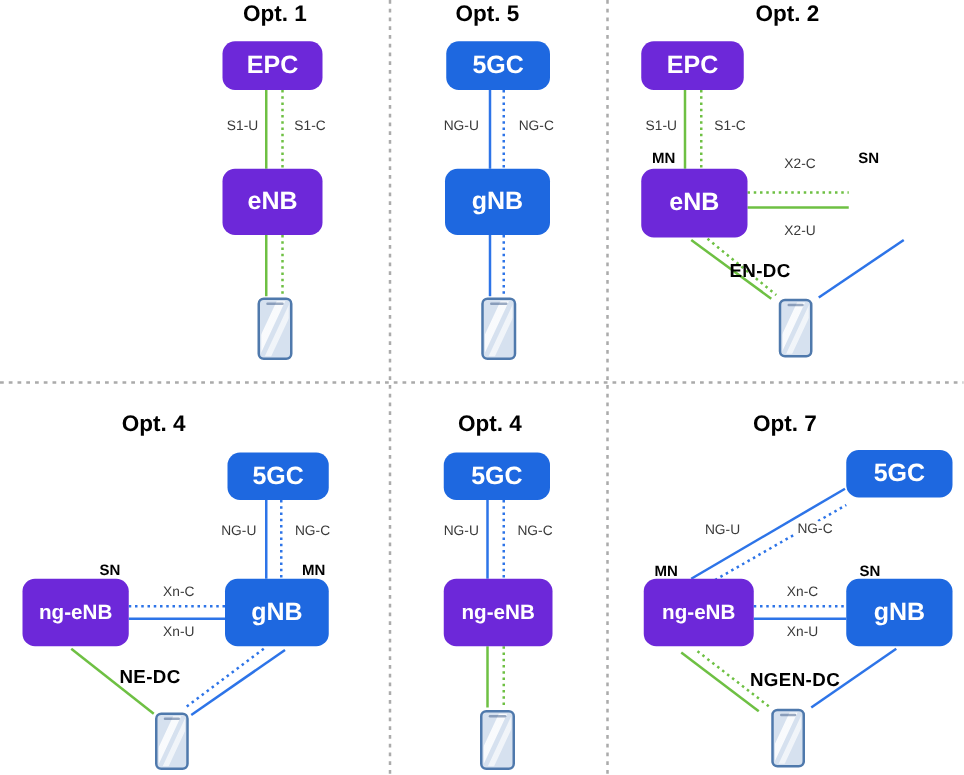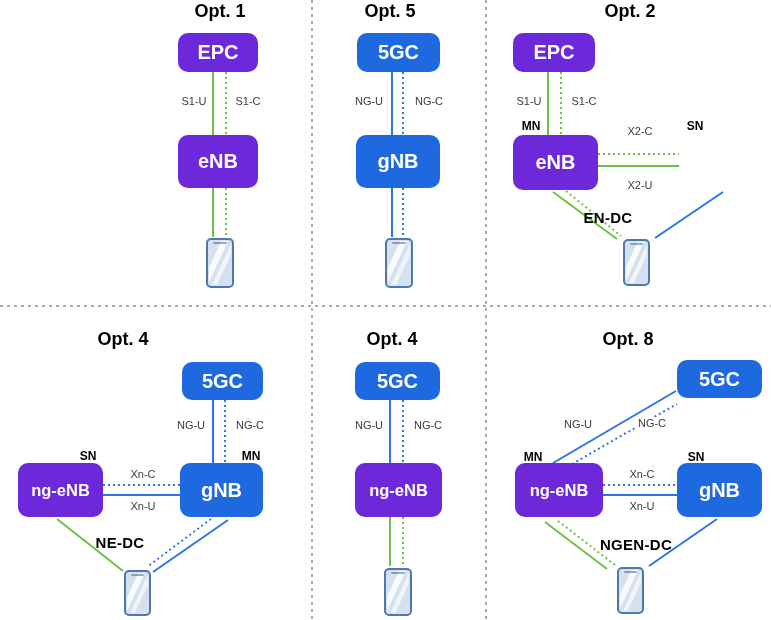"Opt. 8" div.abs { text: 8 -> 7 }
